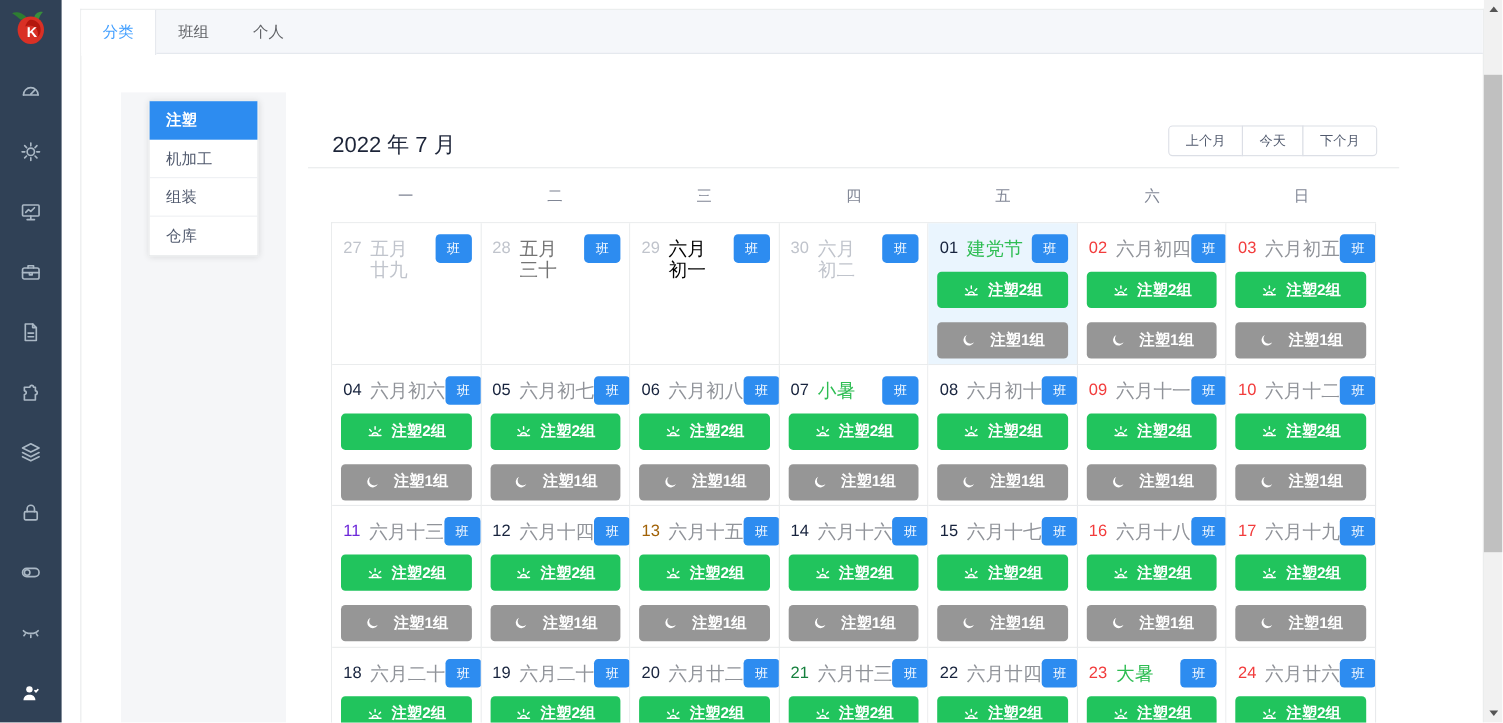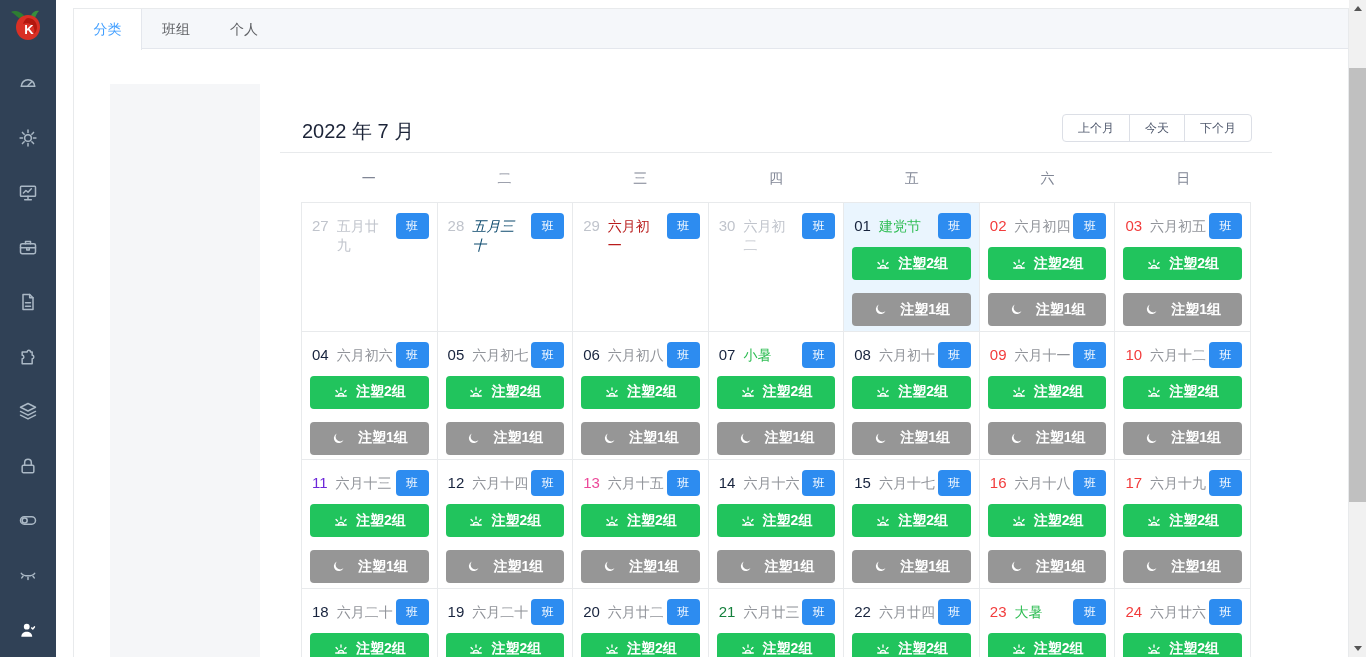"注塑" div.category-menu { html: none -> <div> <div>注塑</div> <div>机加工</div> <div>组装</div> <div>仓库</div> </div> }
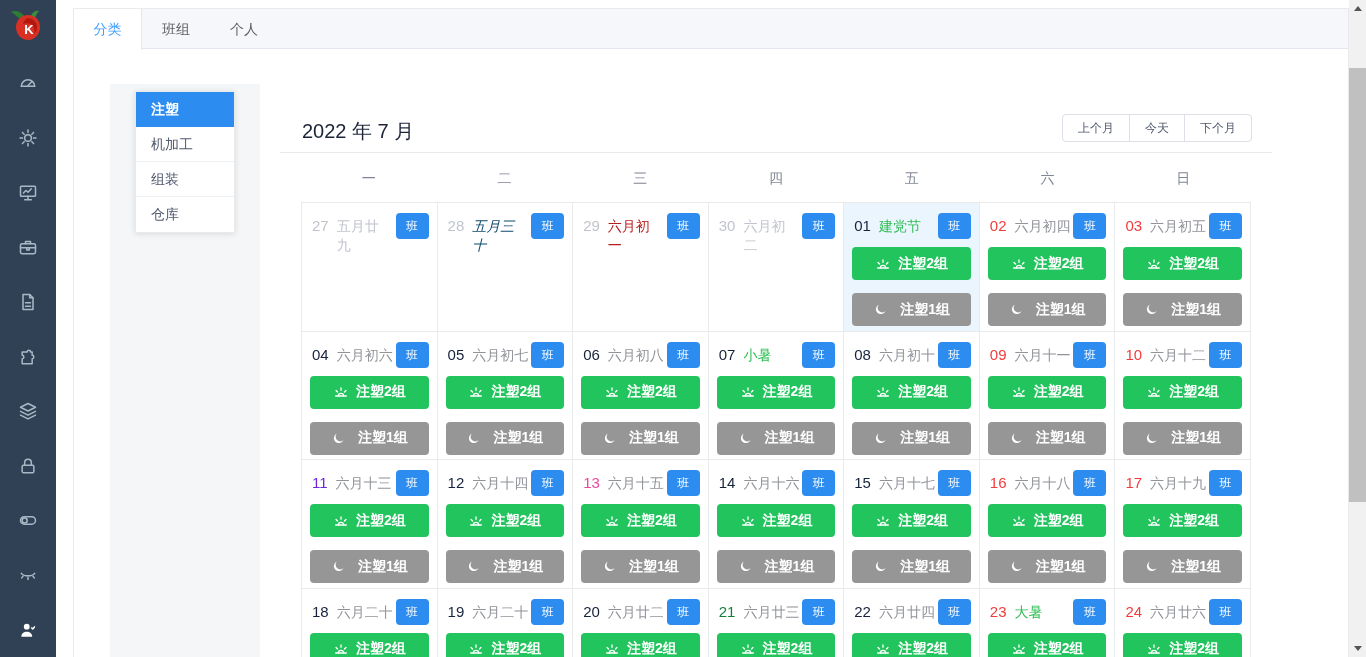"五月廿九" .lunar { font-size: 14px -> 17px }
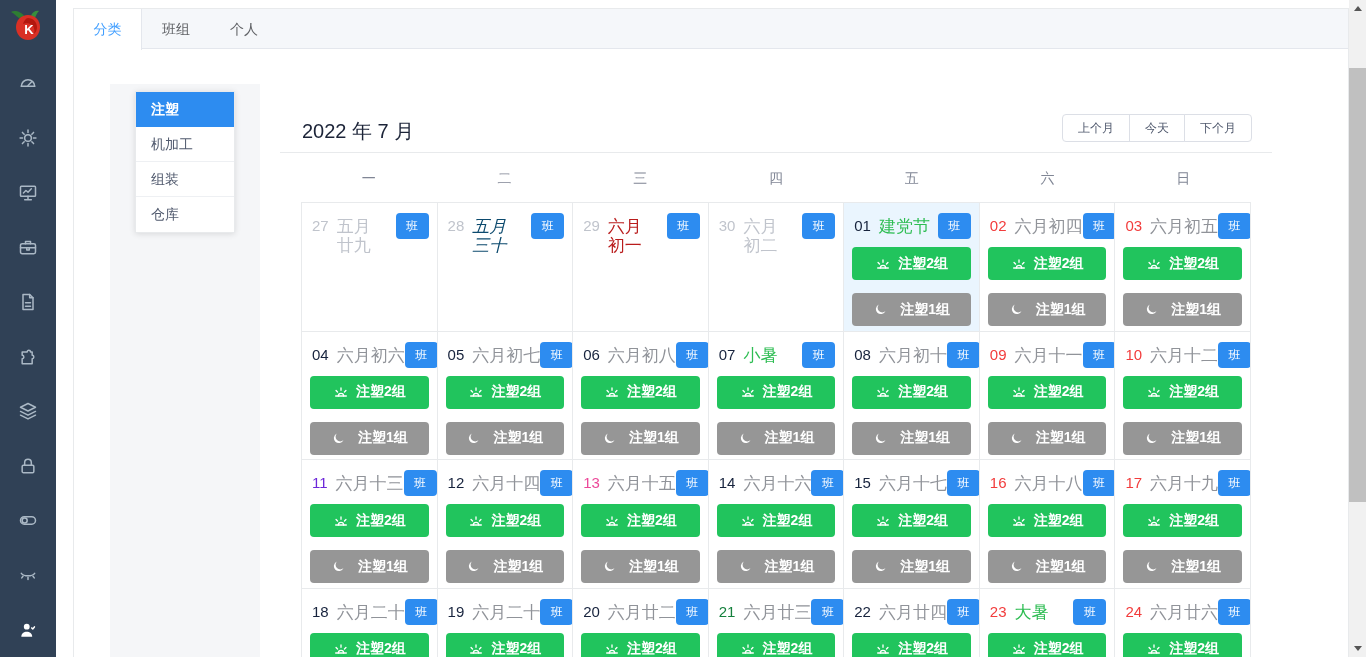"五月三十" span.lunar { color: #0c4a6e -> #737373; font-style: italic -> none }
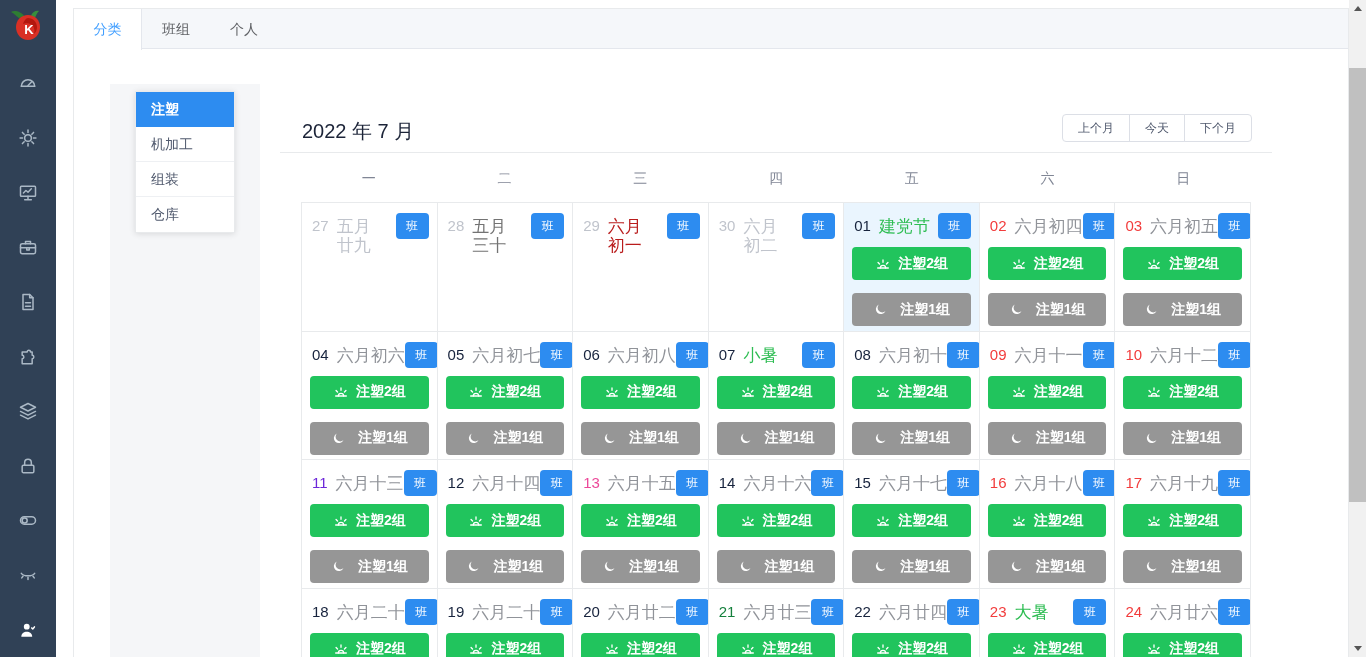"六月初一" span.lunar { color: #b91c1c -> #000000 }
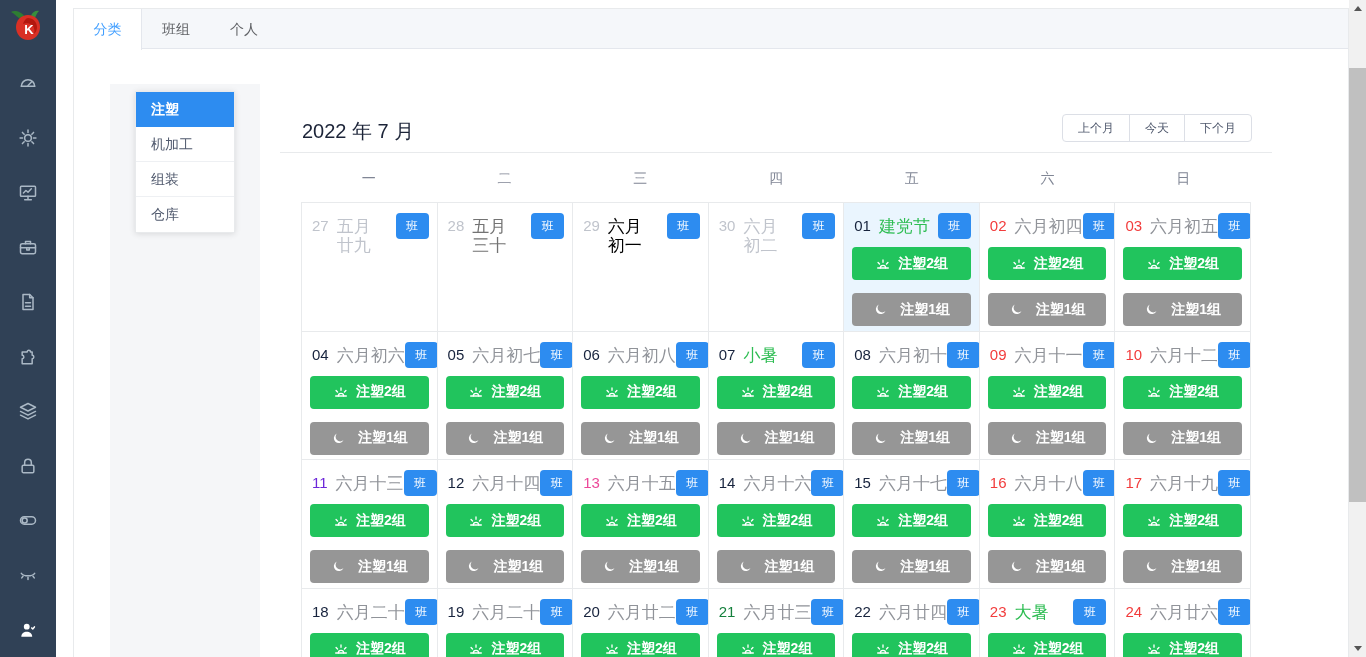"13" span.day { color: #ec4899 -> #a16207 }
